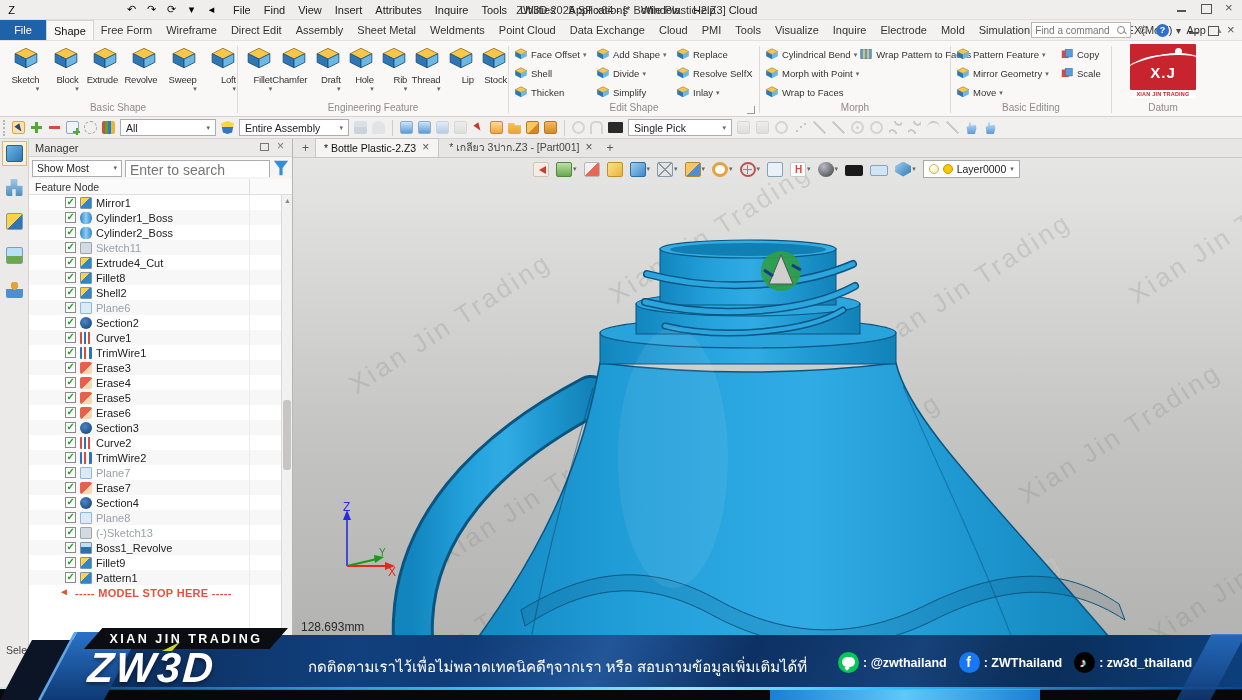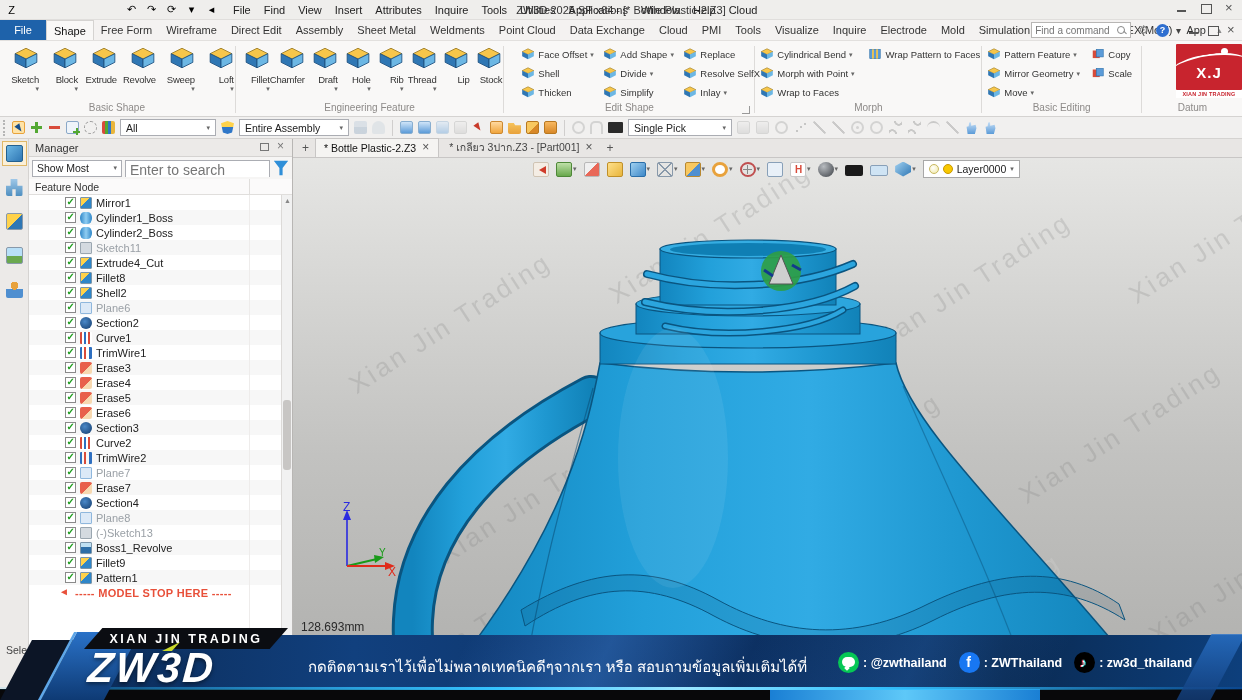"Face Offset" .sm3 { padding: 2px 0 0 16px -> 2px 0 0 4px }
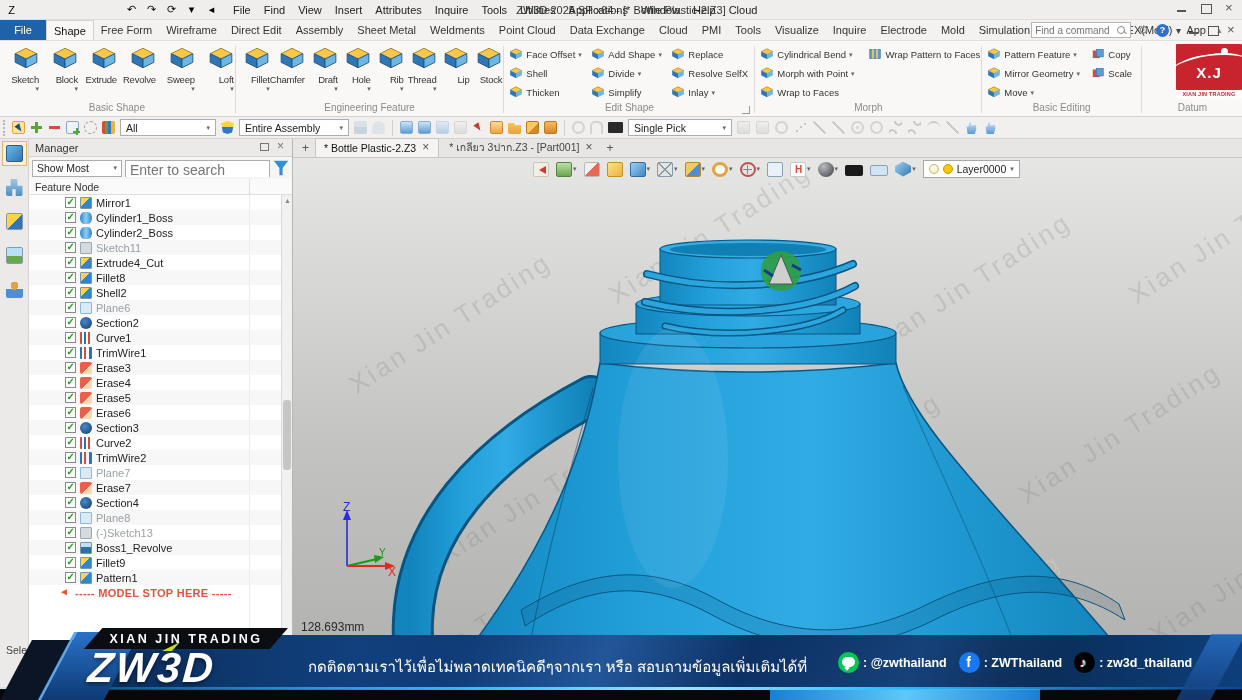"Cylindrical Bend" div.rg { width: 224px -> 188px }
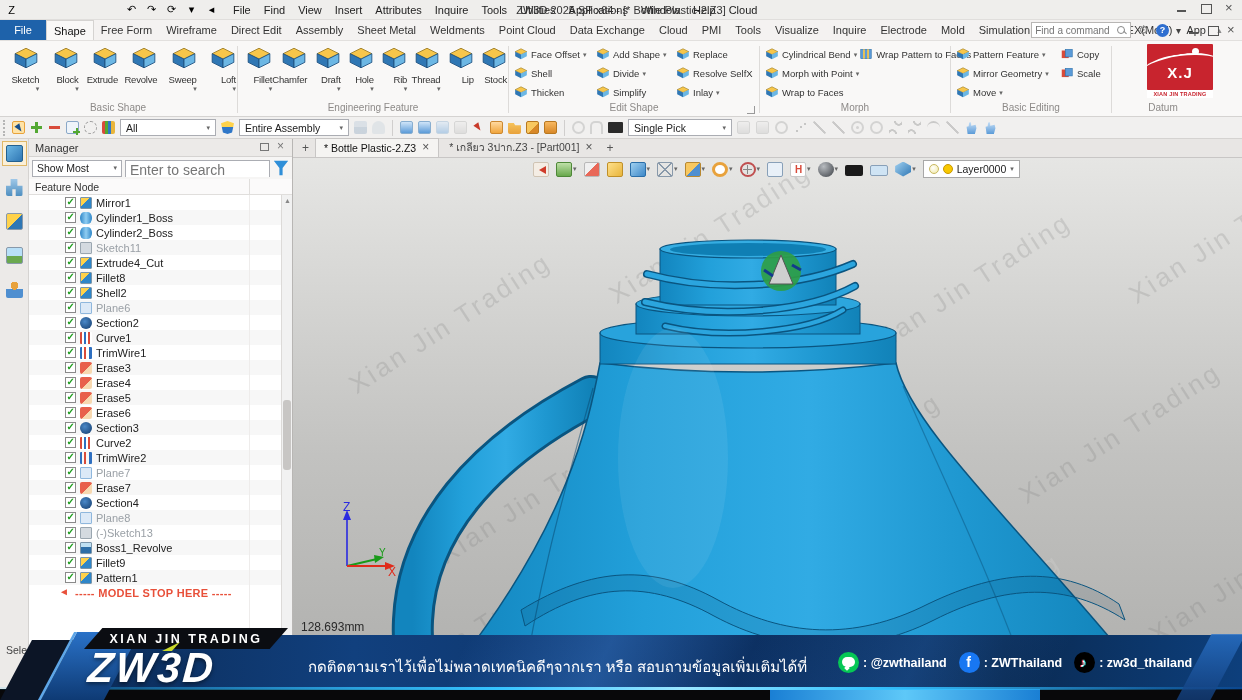"X.J" .xjwrap { align-items: flex-end -> center }
